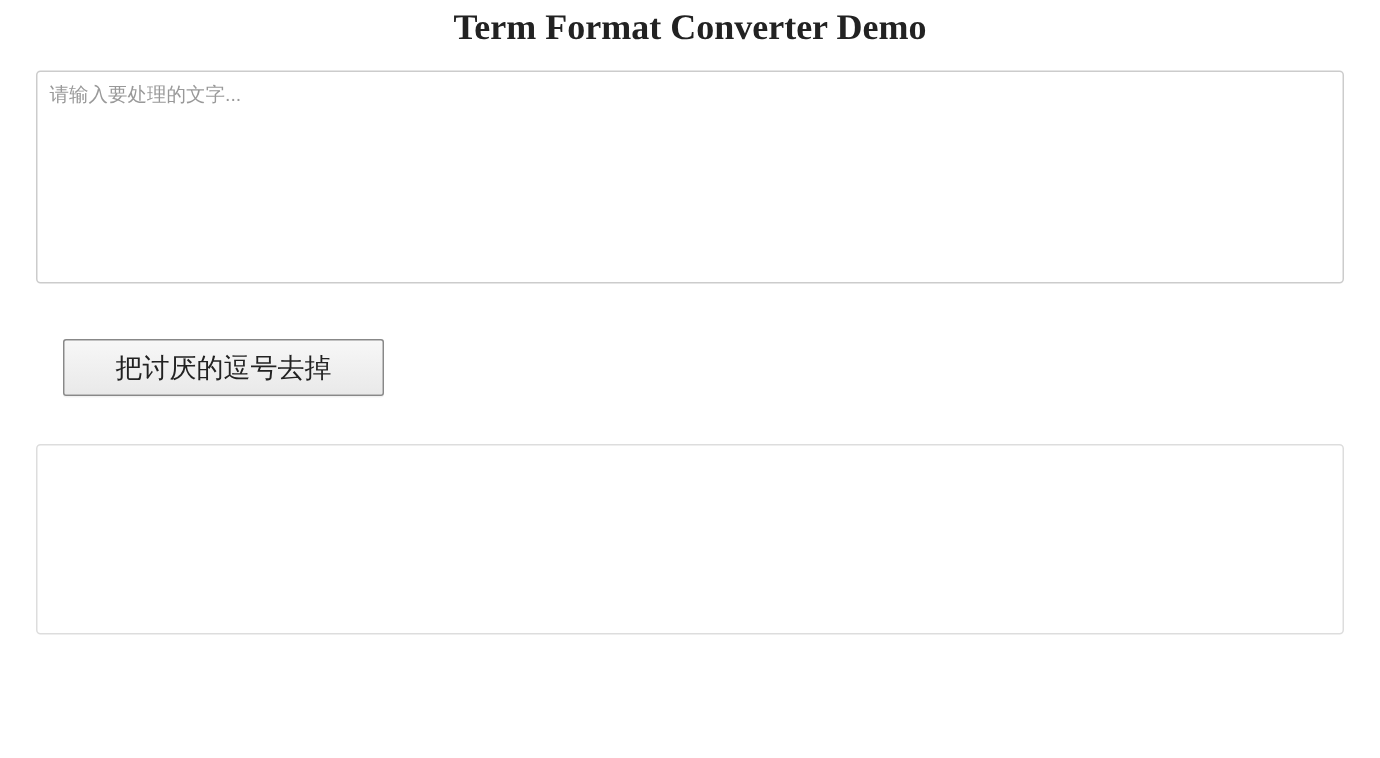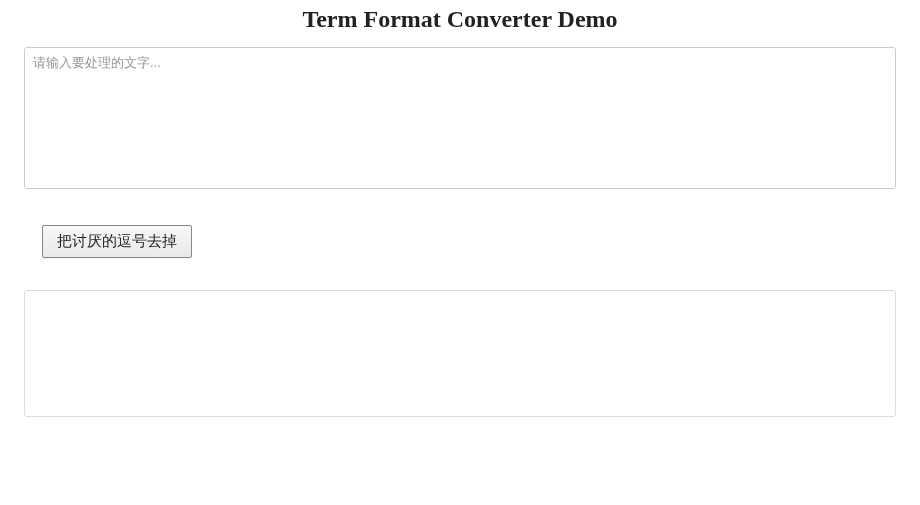"把讨厌的逗号去掉" .convert-btn { font-size: 15px -> 18px; padding: 6px 14px -> 6px 34px }
